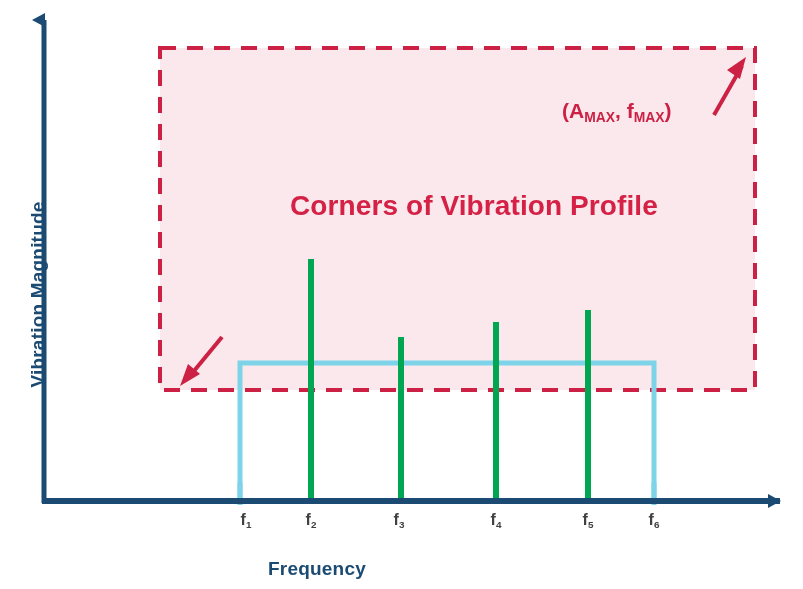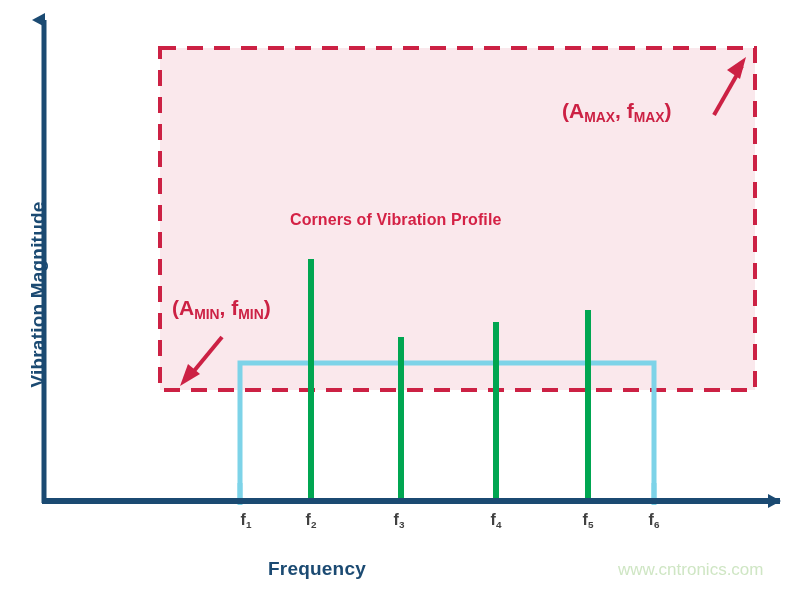"Corners of Vibration Profile" #region-title { font-size: 16px -> 28px; top: 212px -> 192px }
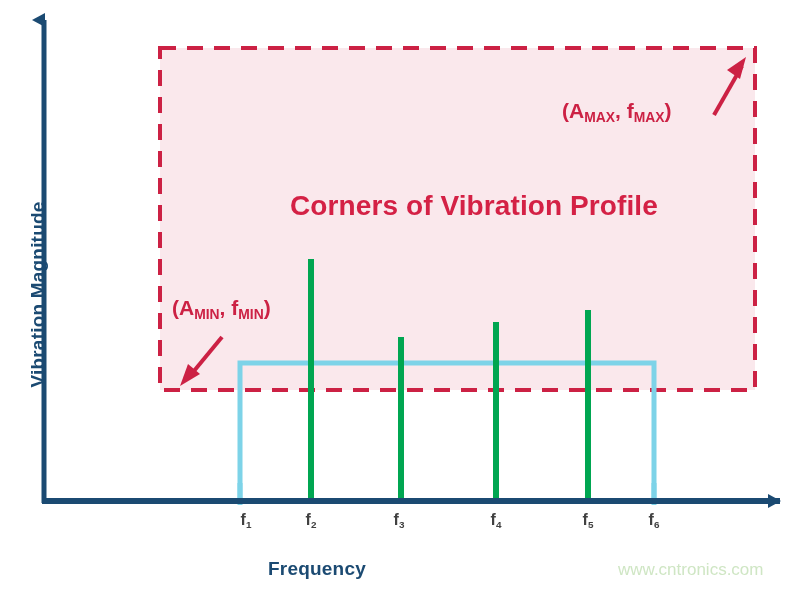"(AMIN, fMIN)" div.lbl { html: <div> <span>(A</span><sub>MIN</sub><span>, f</span><sub>MIN</sub><span>)</span> </div> -> none }
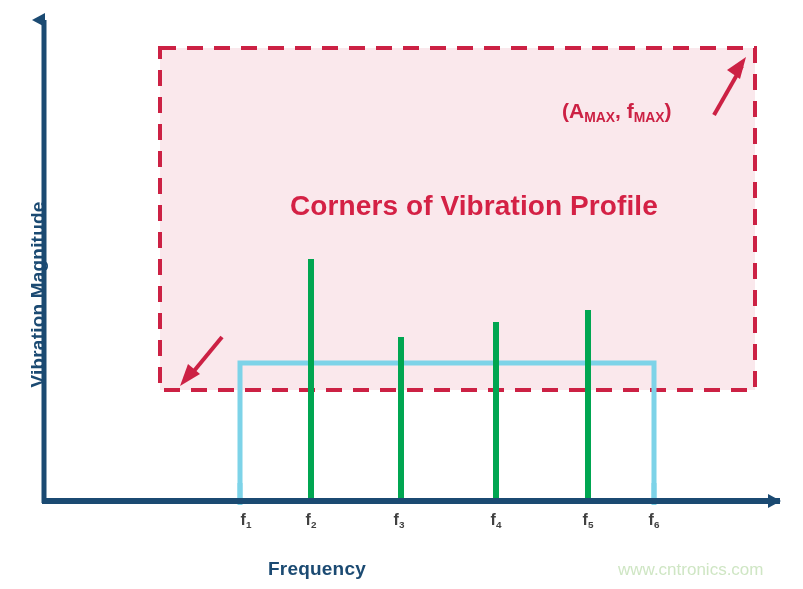"www.cntronics.com" div.lbl { html: <div>www.cntronics.com</div> -> none }
